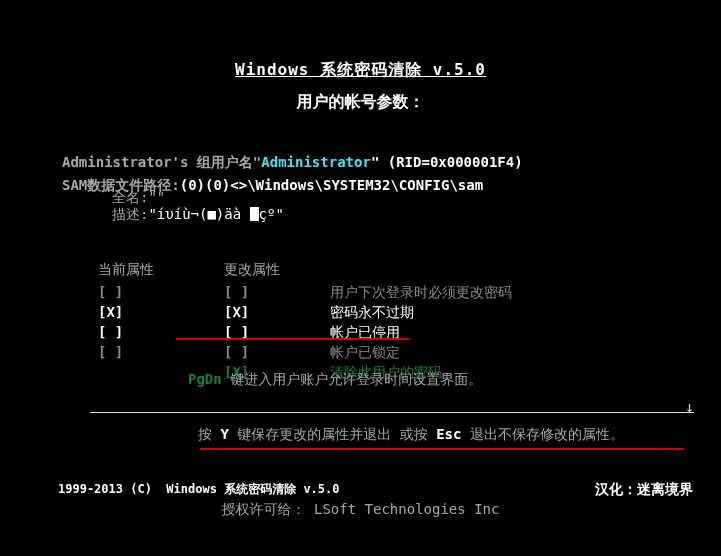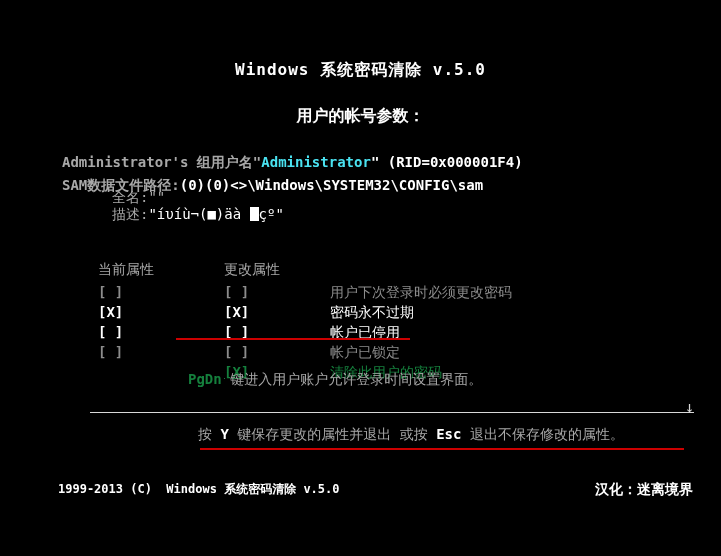"Windows 系统密码清除 v.5.0" #title { text-decoration: none -> underline }
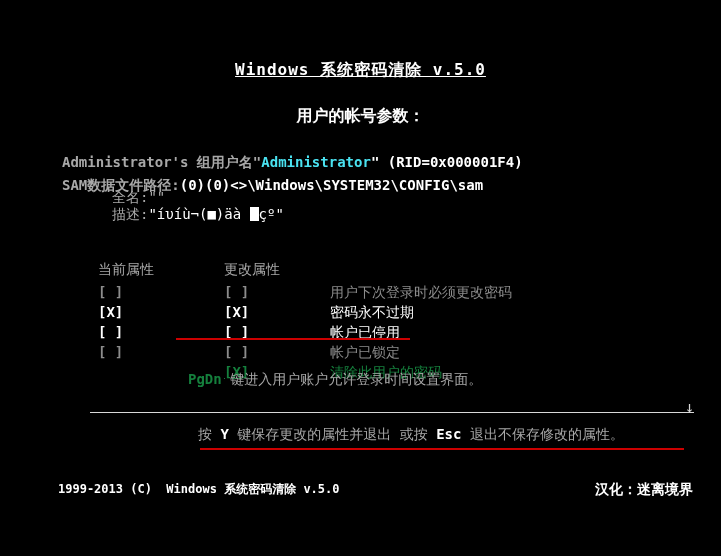"用户的帐号参数：" #subtitle { margin-top: 14px -> none }
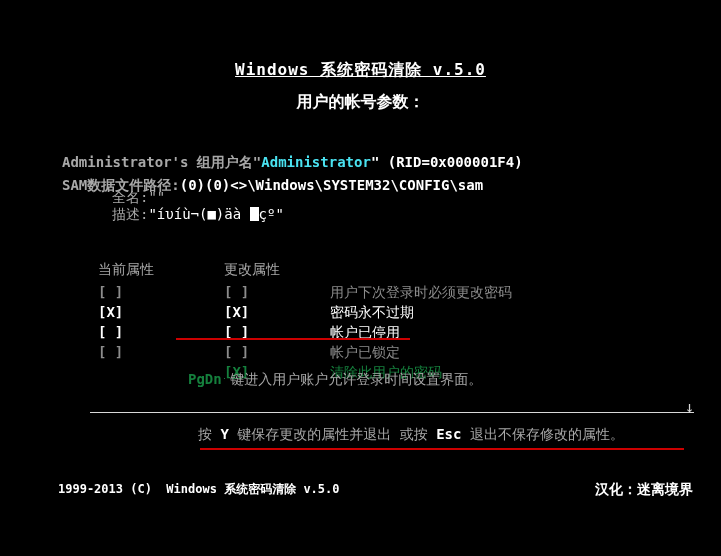"授权许可给： LSoft Technologies Inc" div.abs { html: none -> <div>授权许可给： LSoft Technologies Inc</div> }
